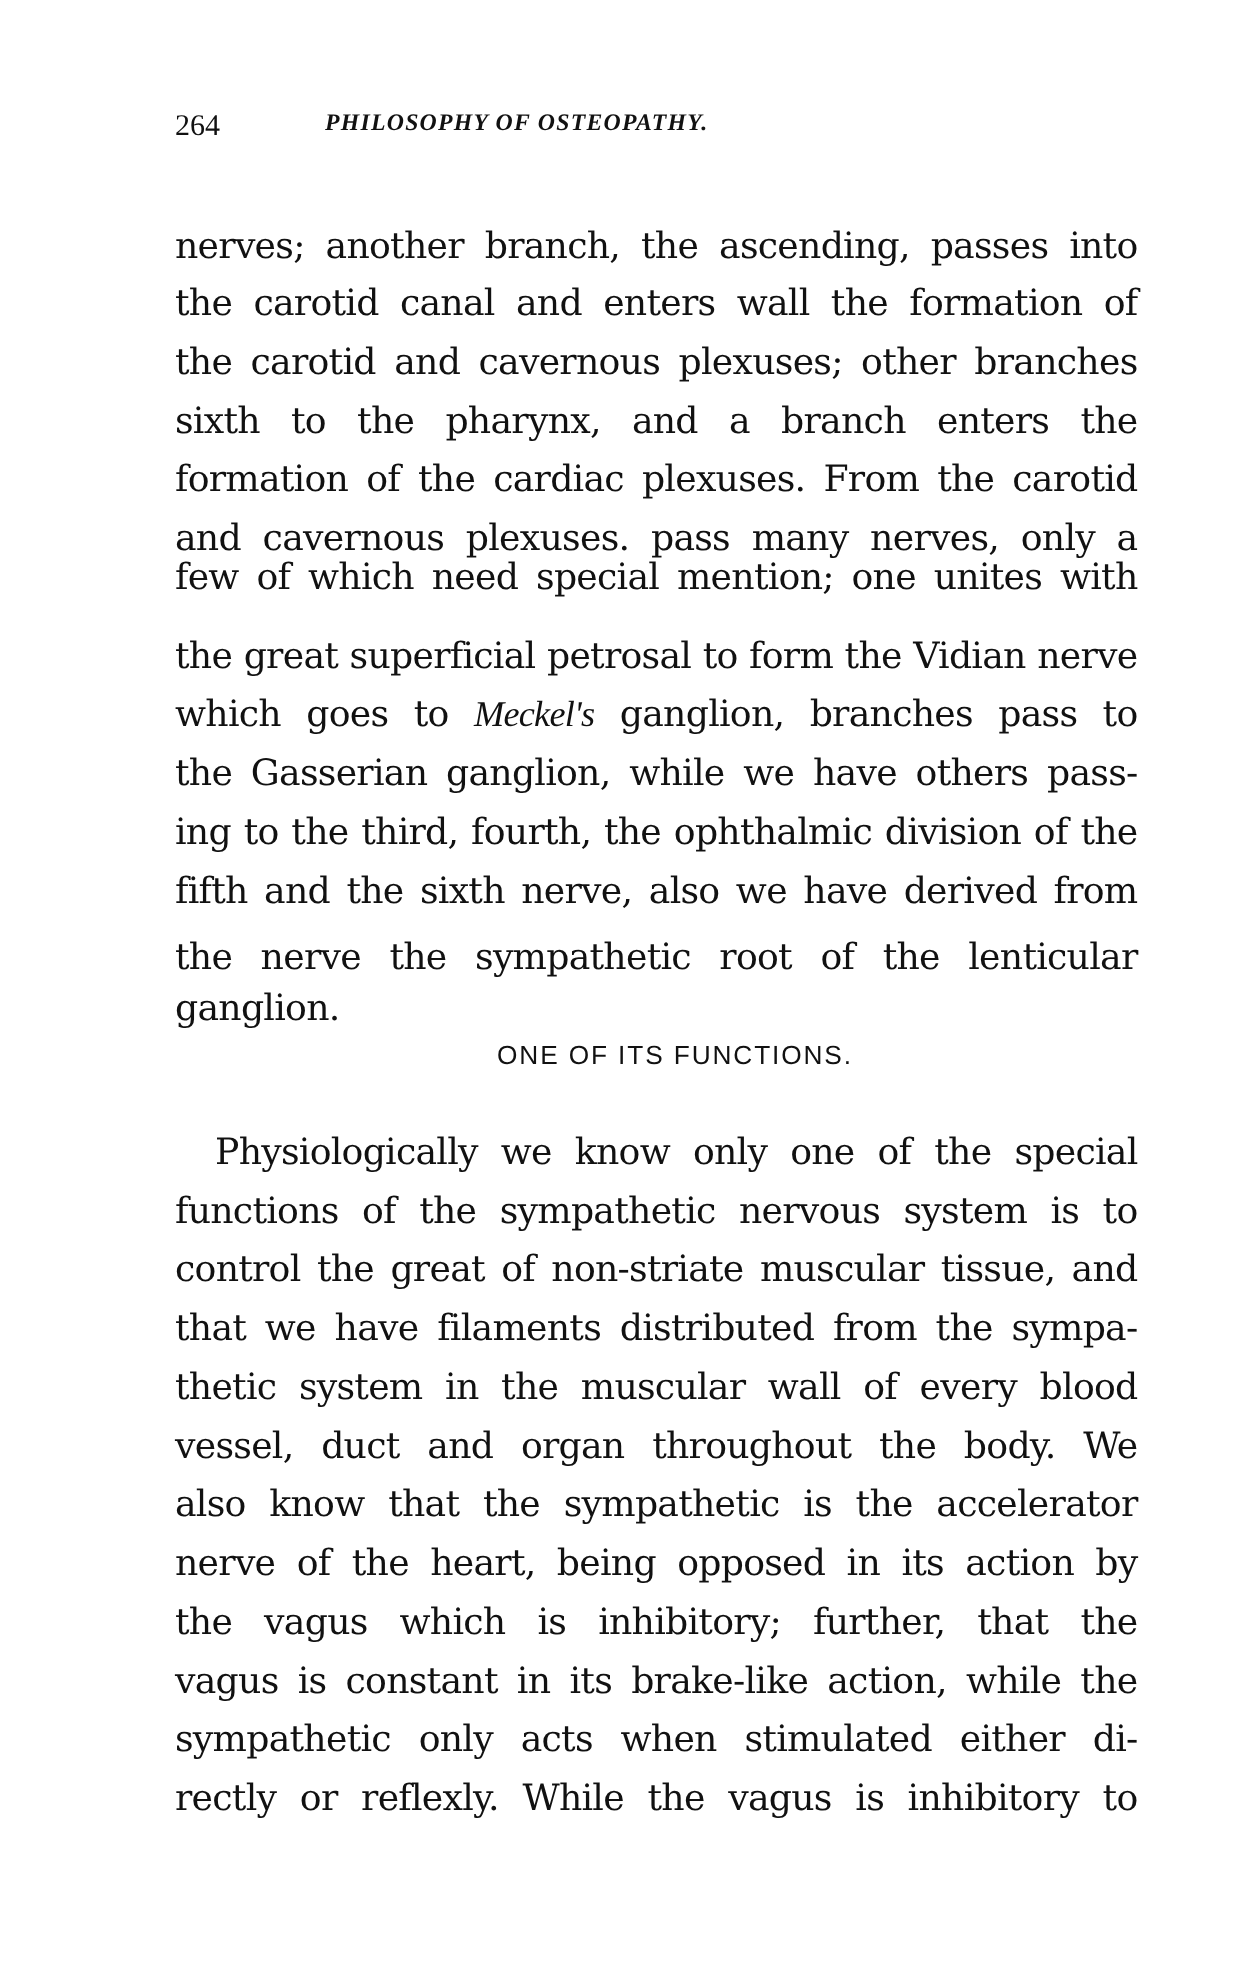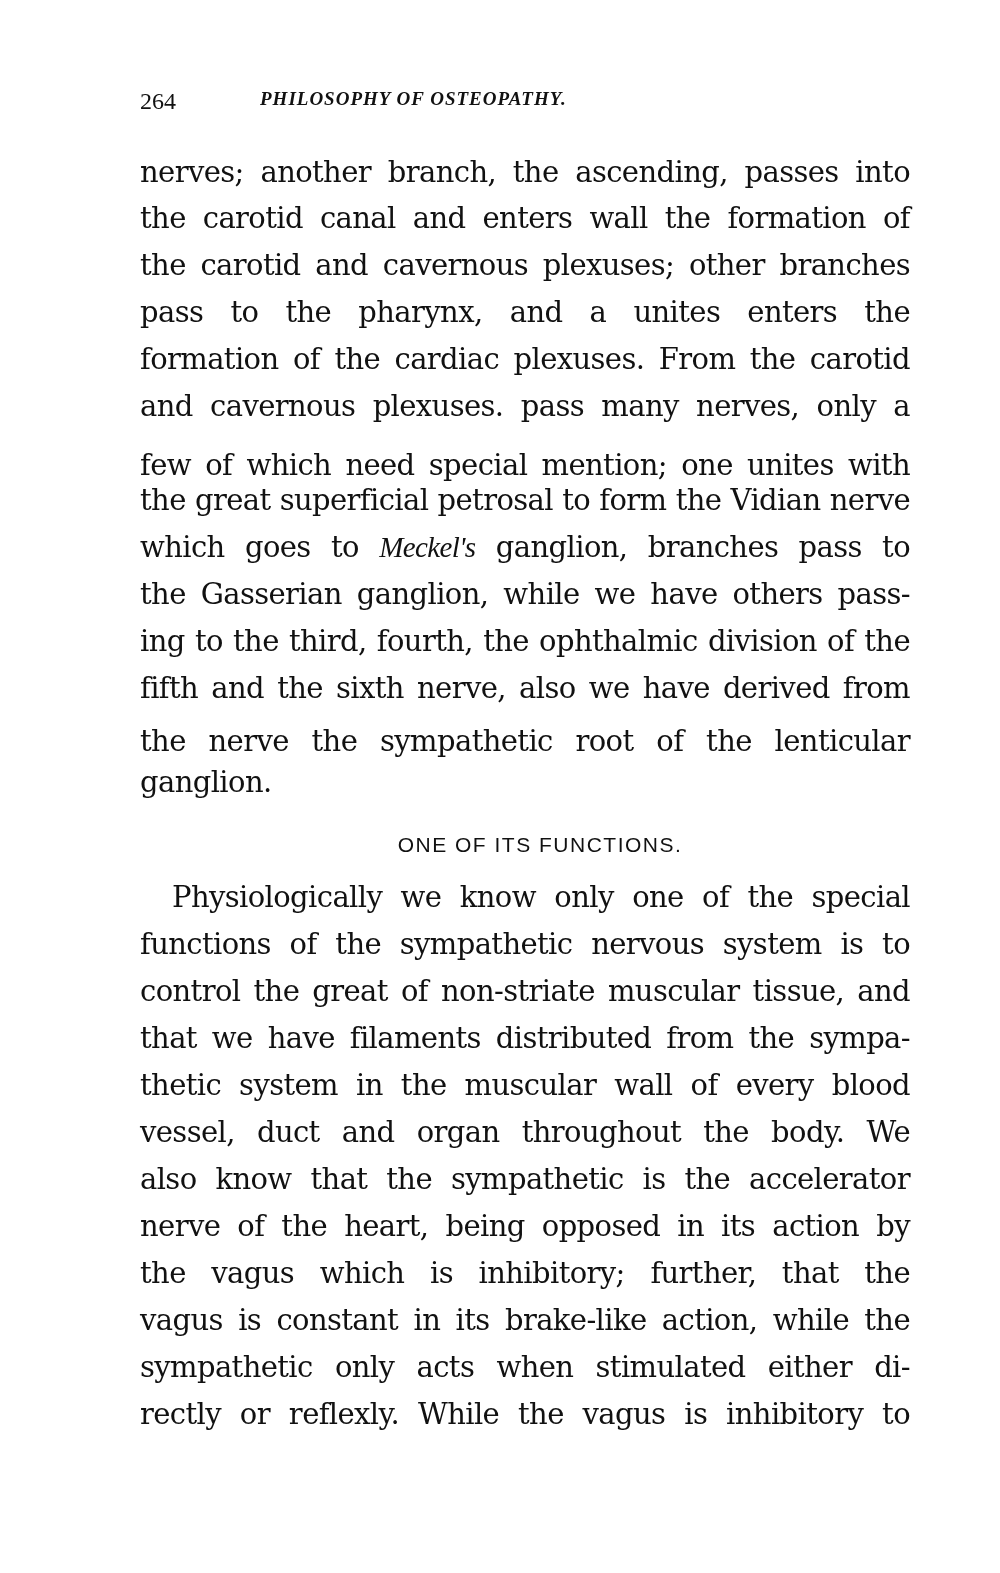"nerves; another branch, the ascending," .line { margin-top: none -> 24px }
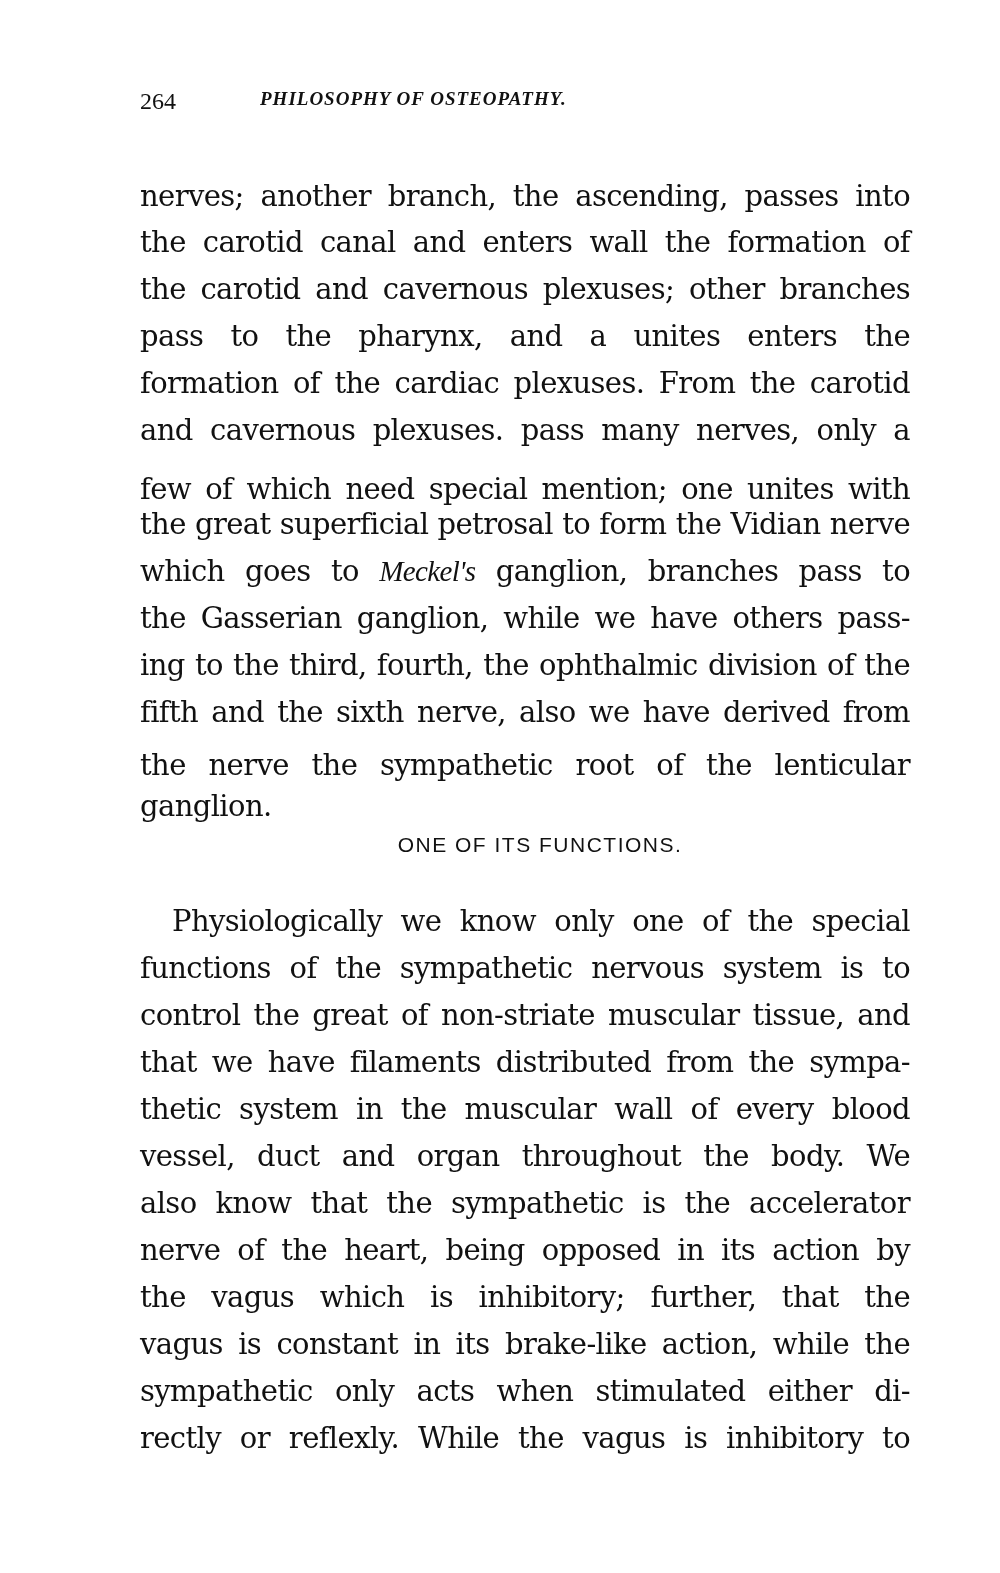"pass to the pharynx, and" div.line { text: pass to the pharynx, and a unites -> sixth to the pharynx, and a branch }
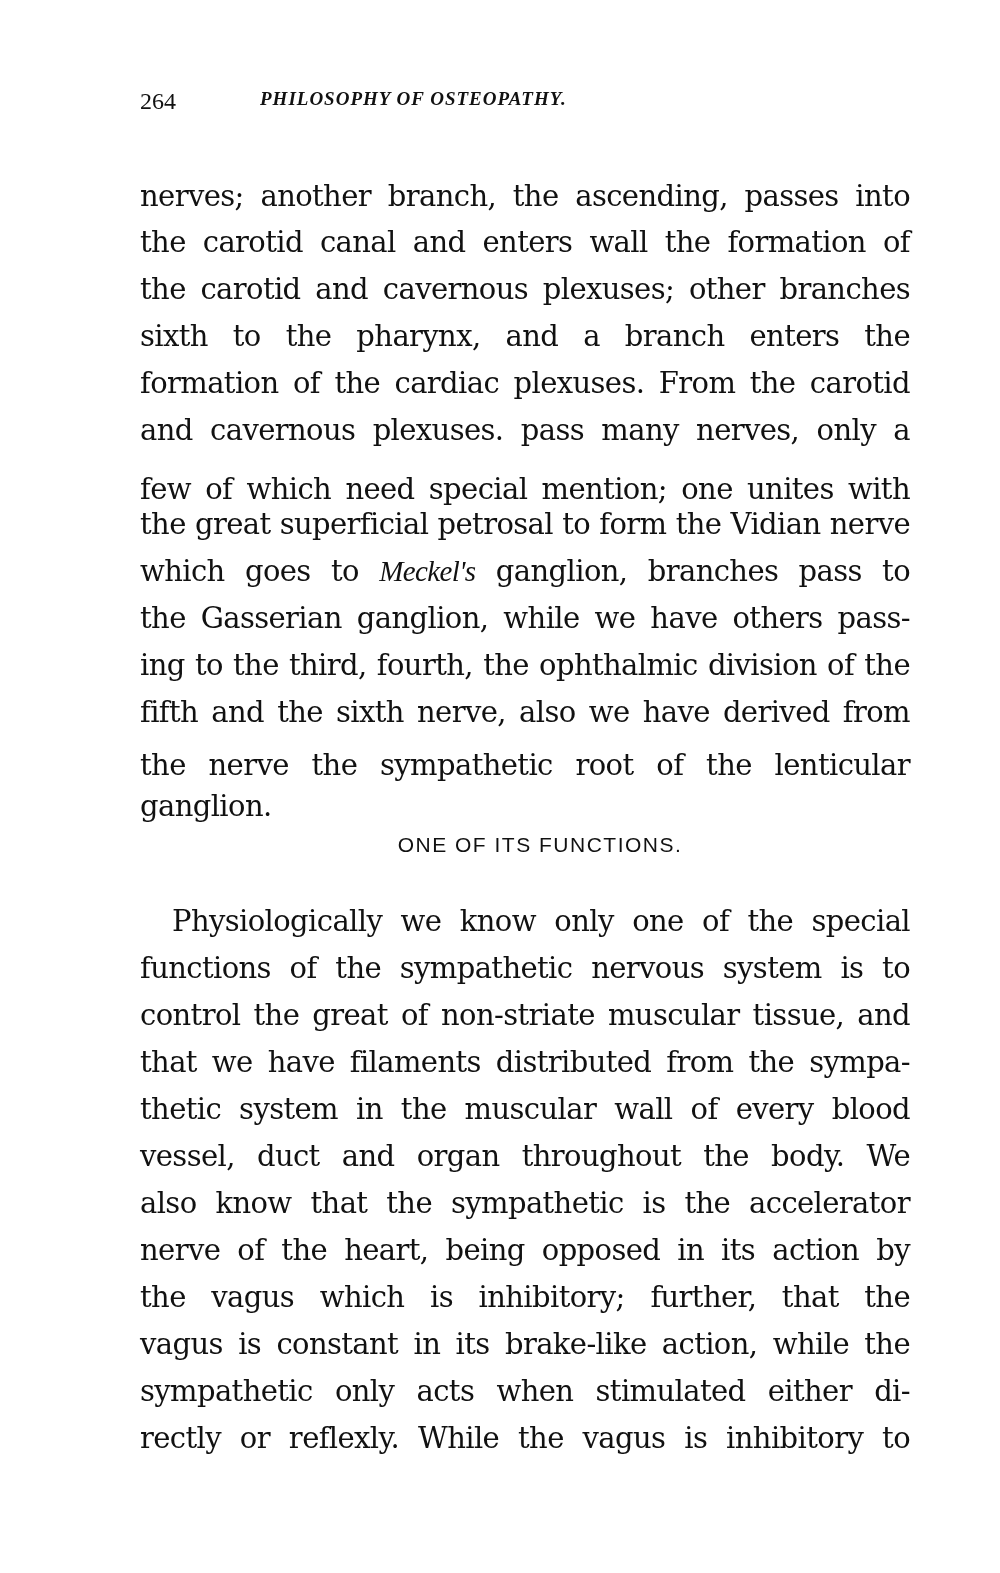"few of which need special" div.line { top: 448px -> 420px }
